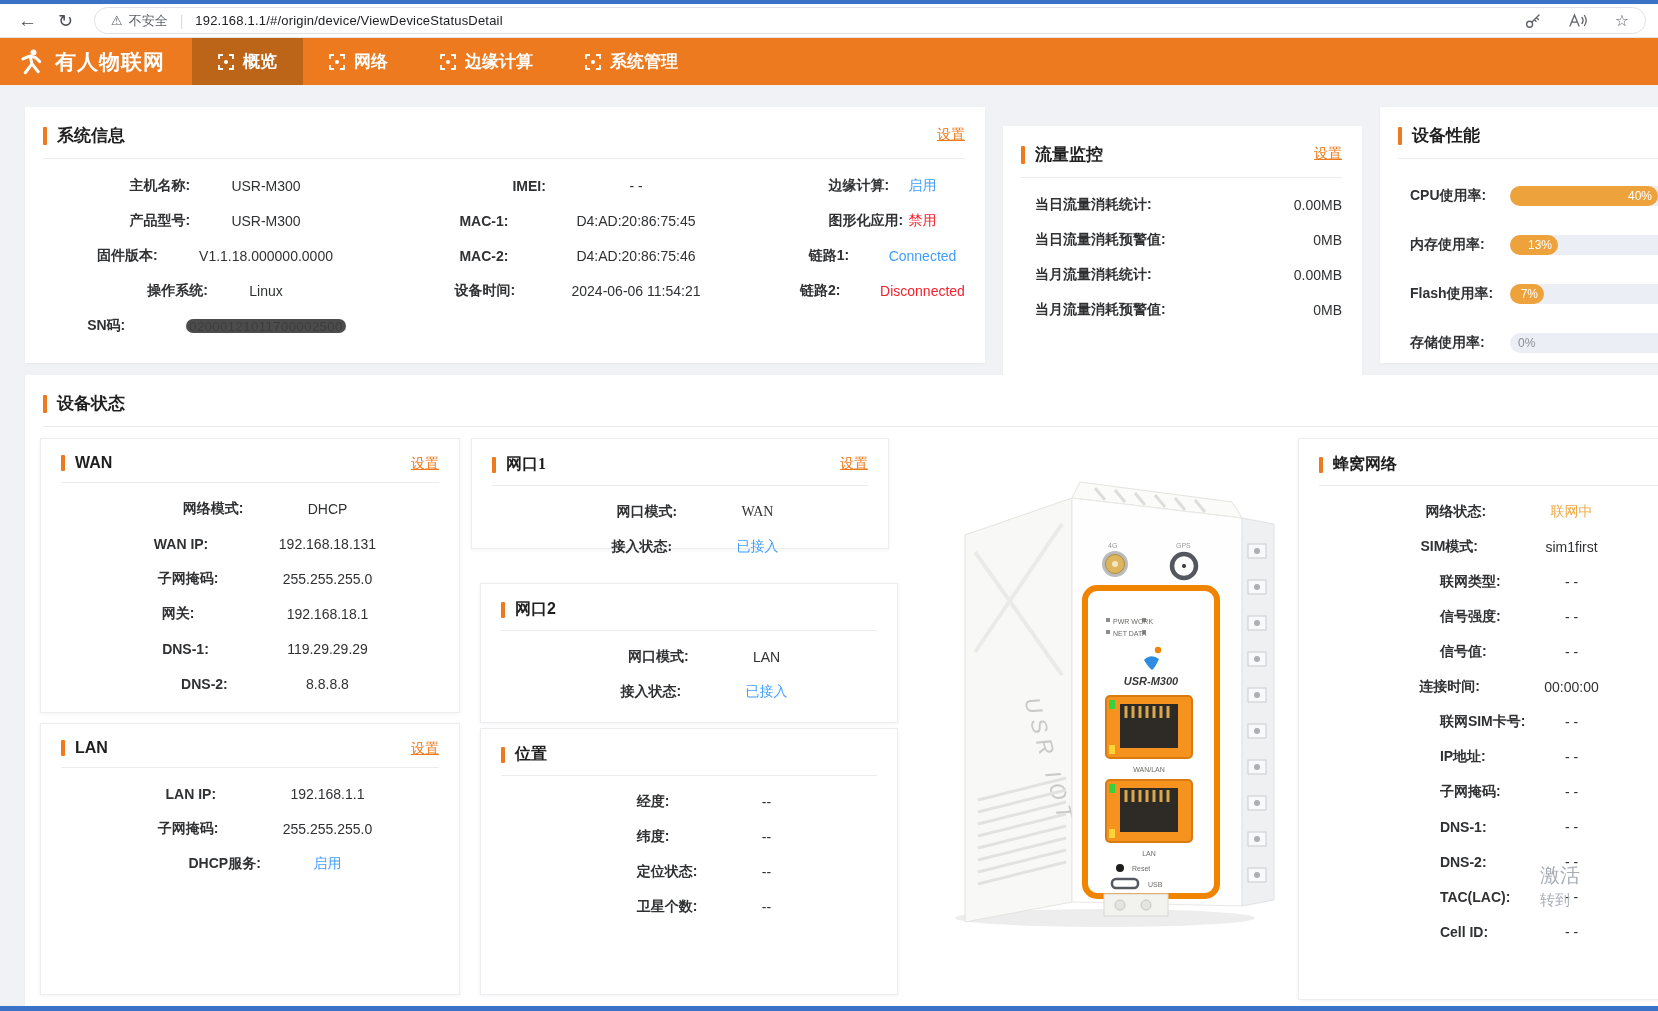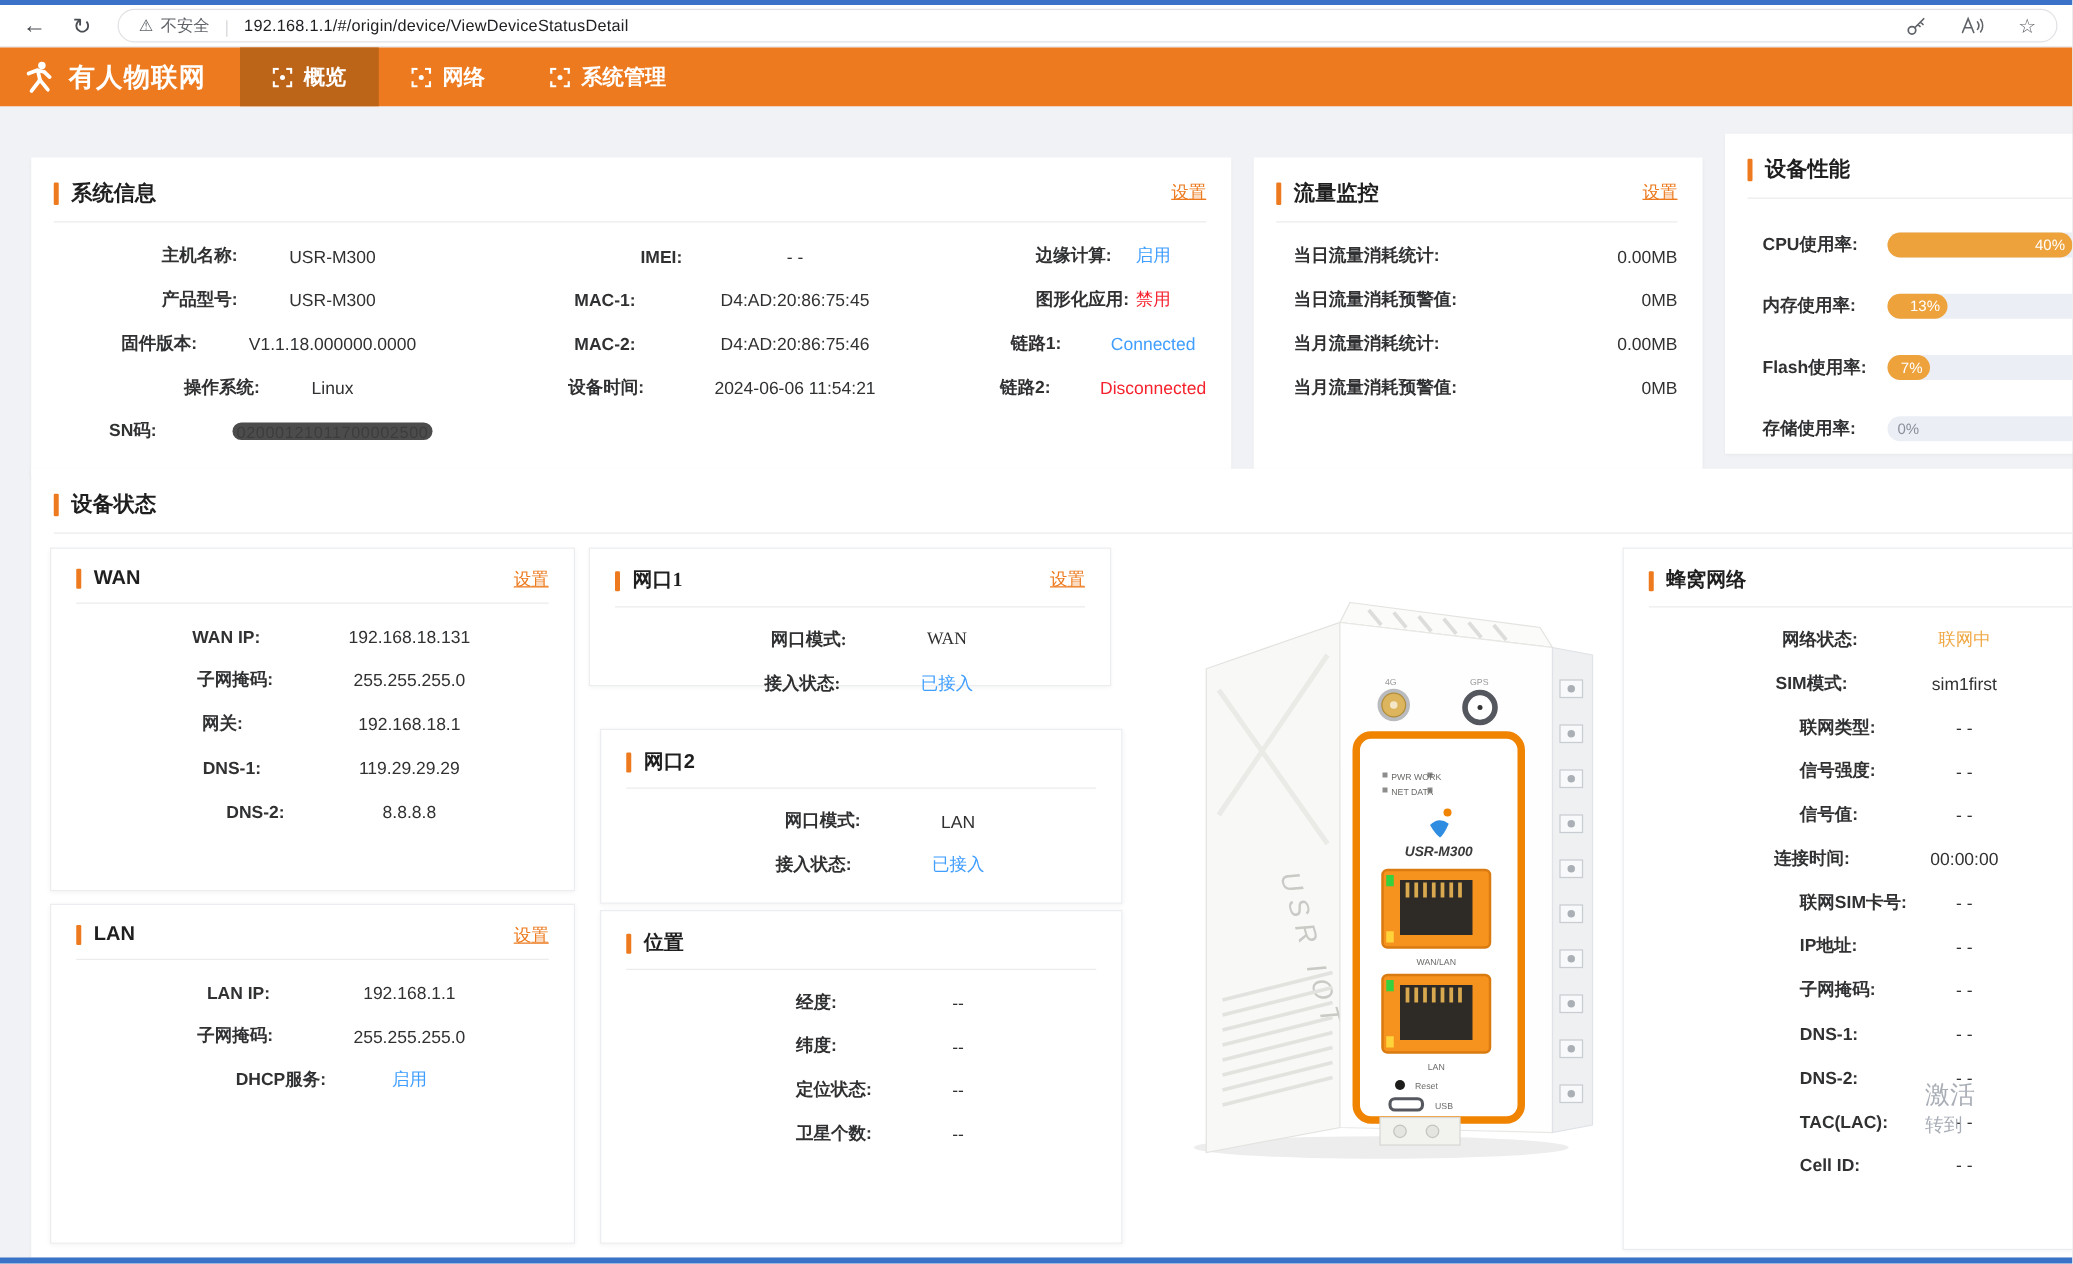"边缘计算" div.tab { html: none -> <div> <svg> <path></path> <circle></circle> </svg> <span>边缘计算</span> </div> }
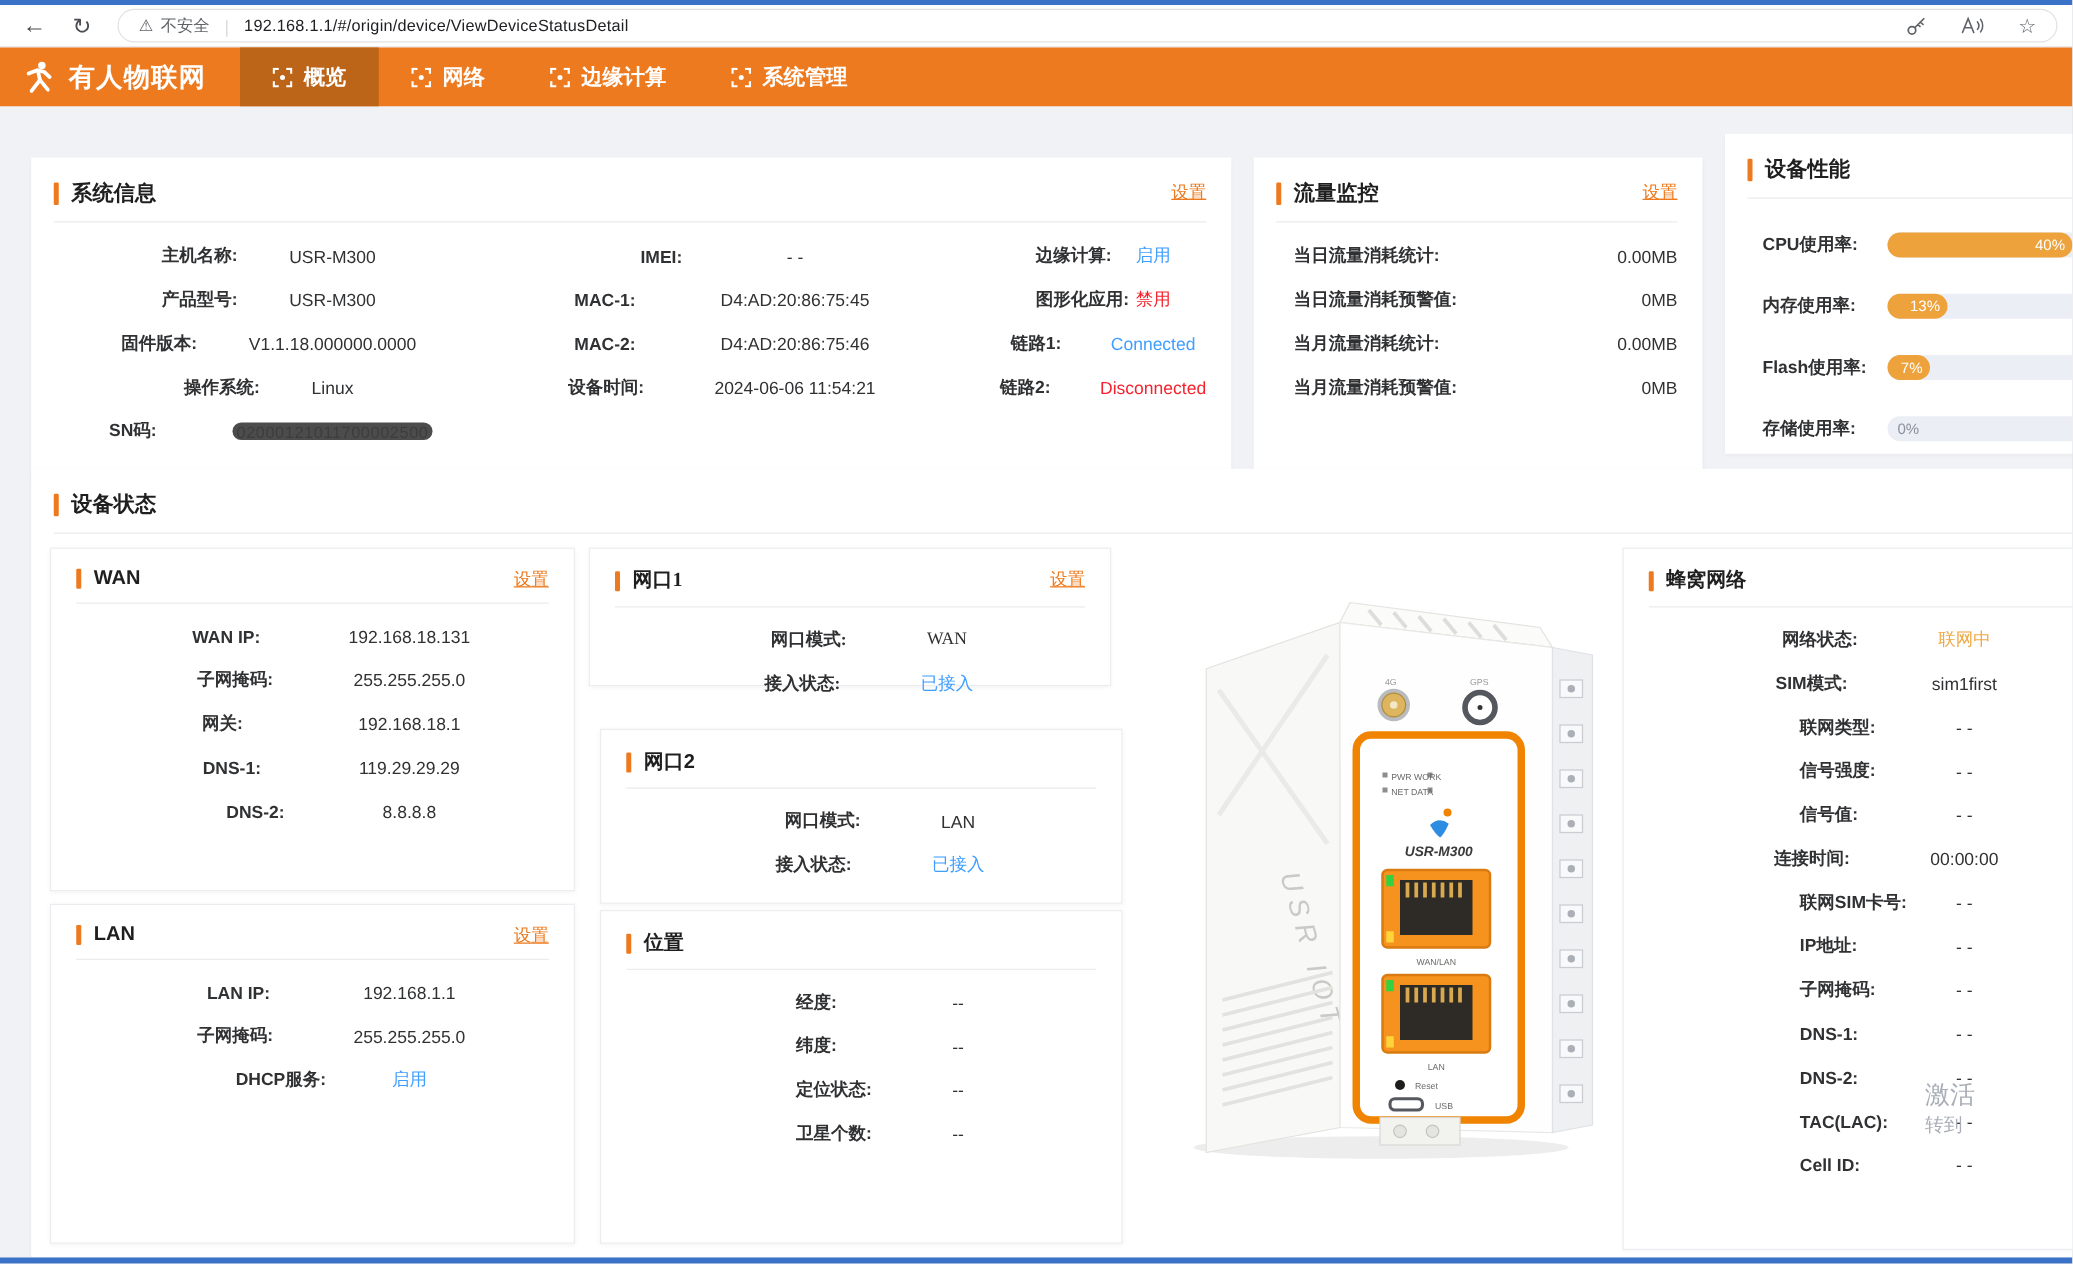"系统信息" div.panel { margin-top: 19px -> none }
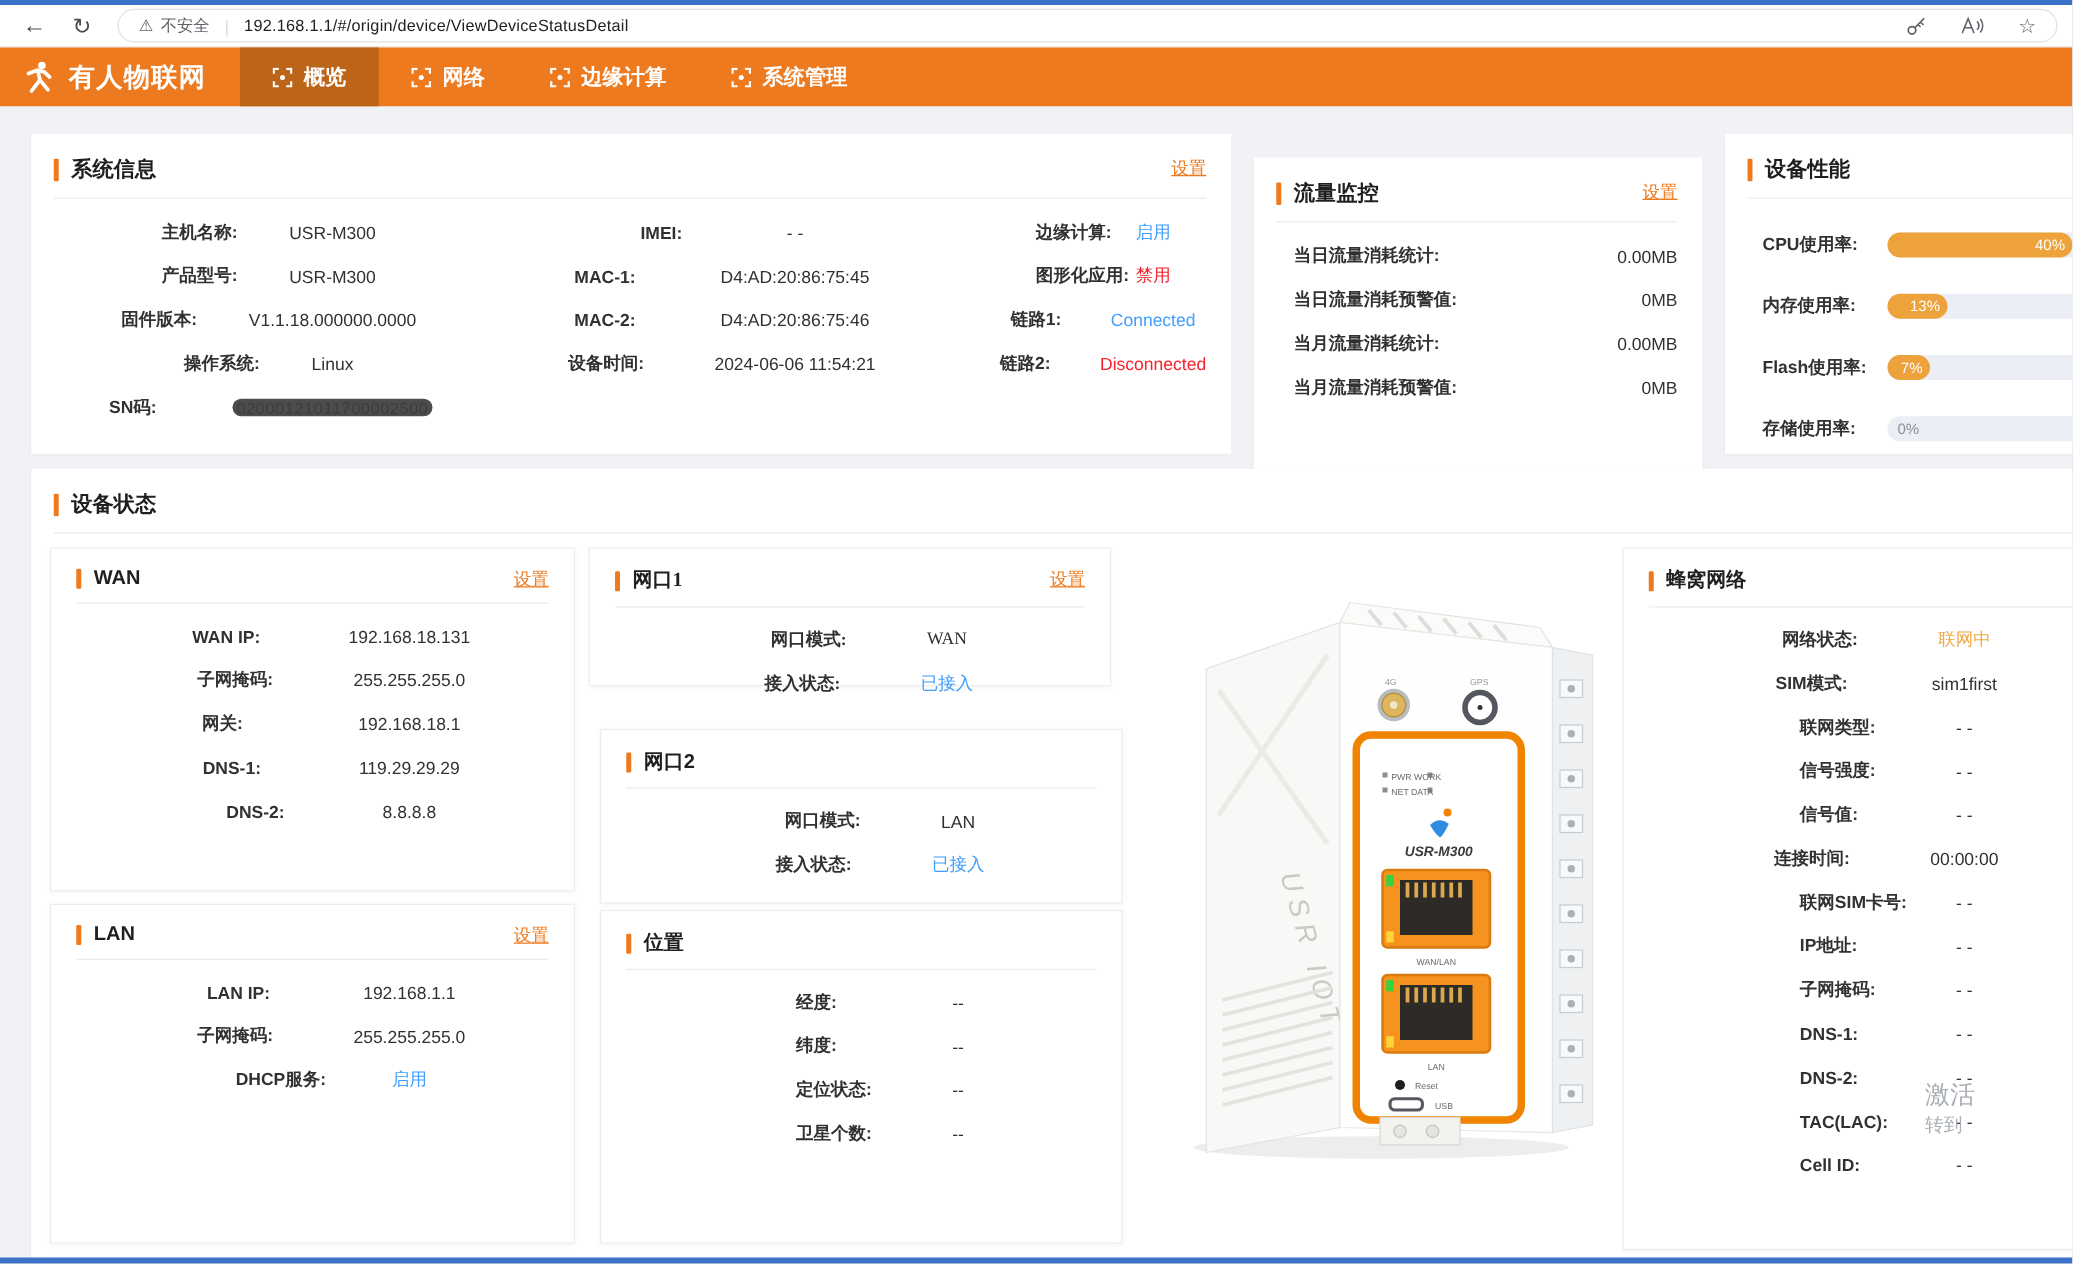"网络模式:" div.row { html: none -> <div> <span>网络模式:</span> <span>DHCP</span> </div> }
